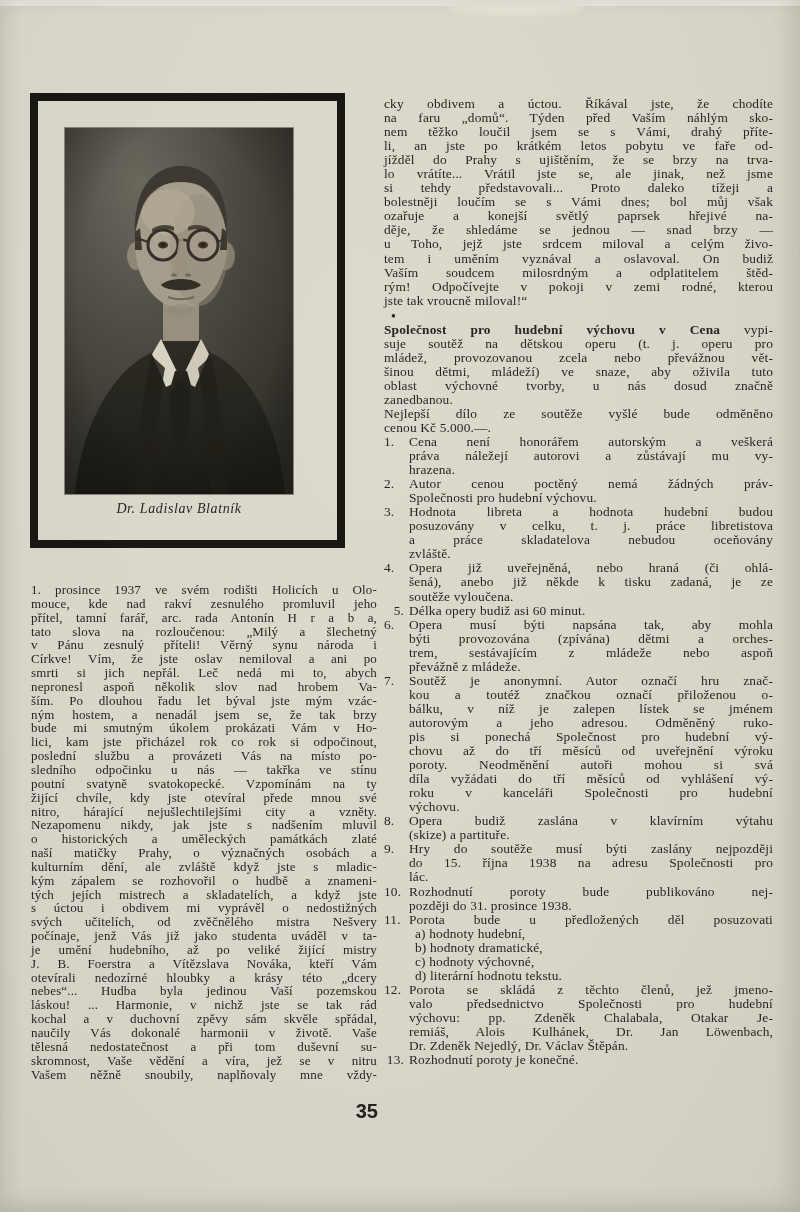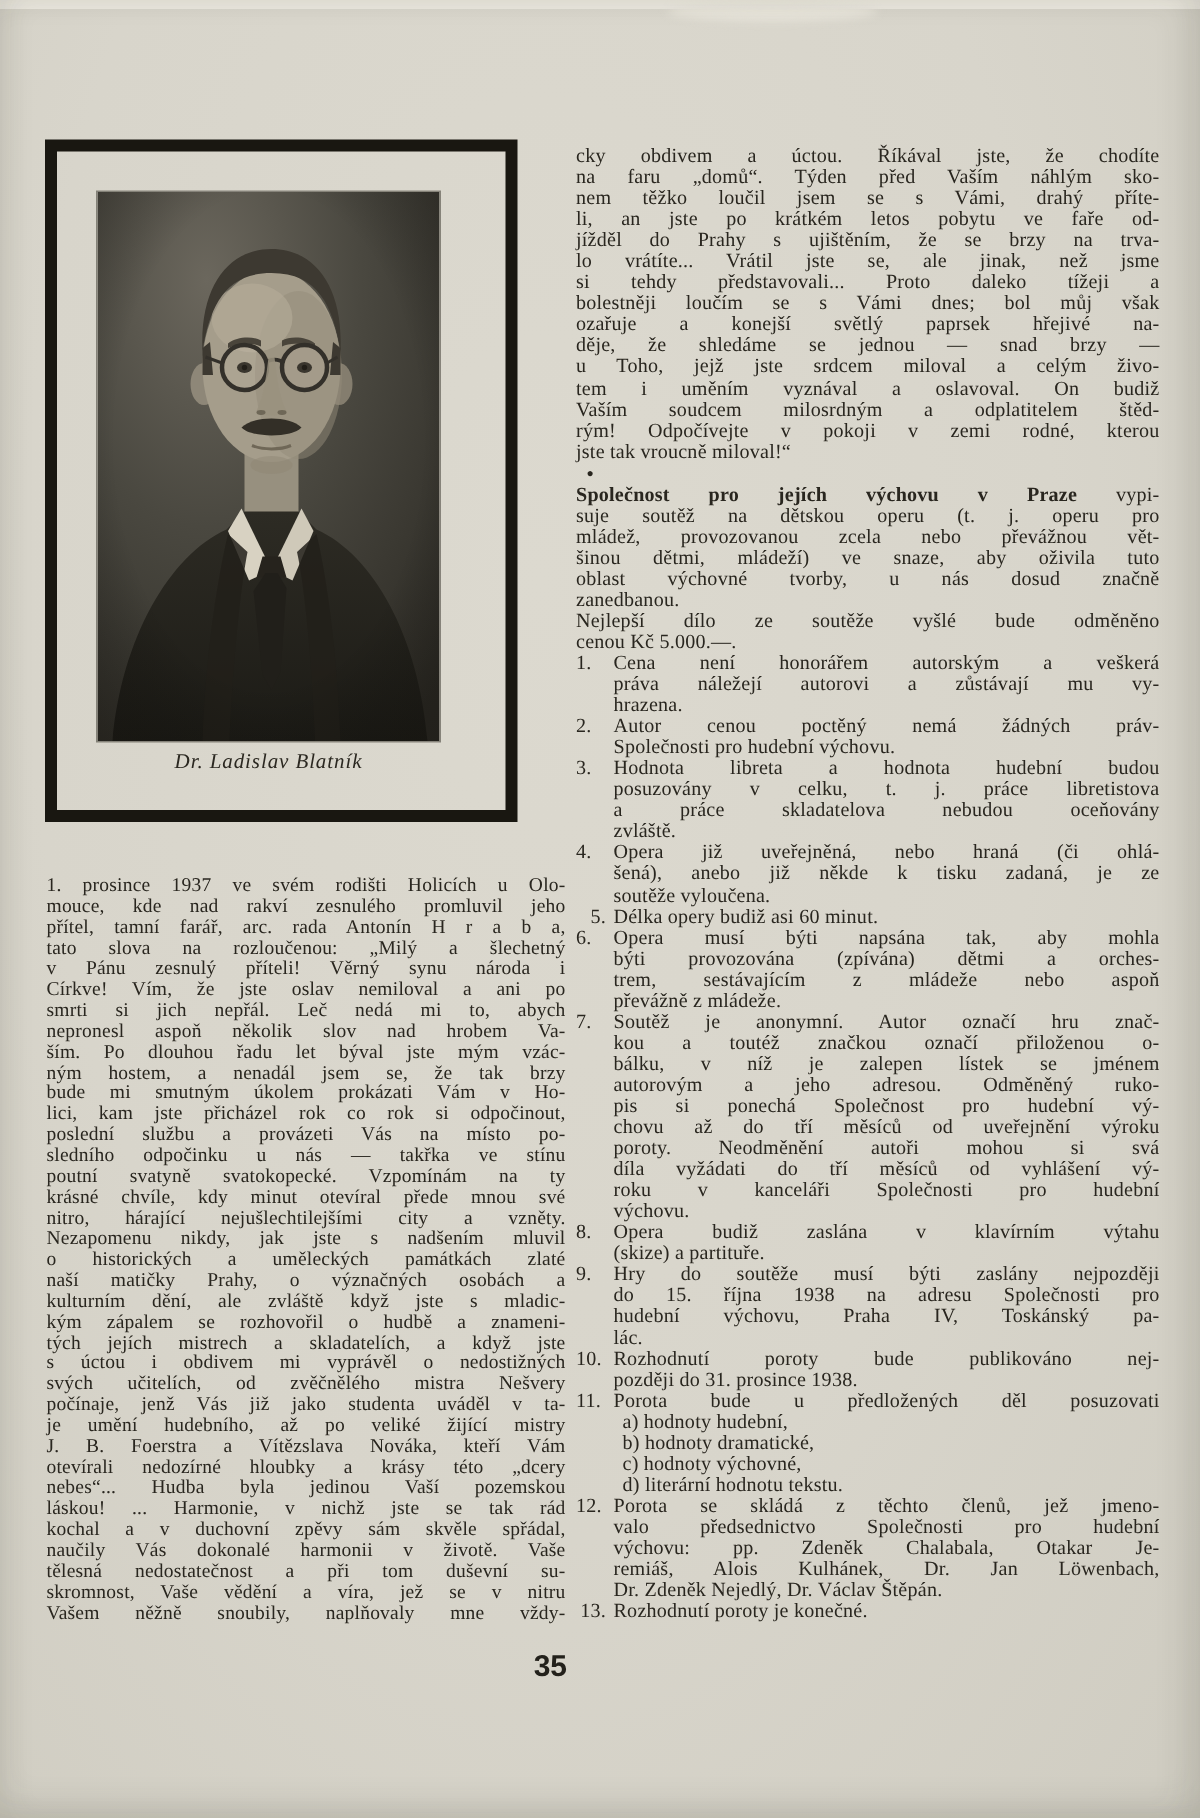"Společnost pro jejích výchovu v" b { text: jejích výchovu v Praze -> hudební výchovu v Cena }
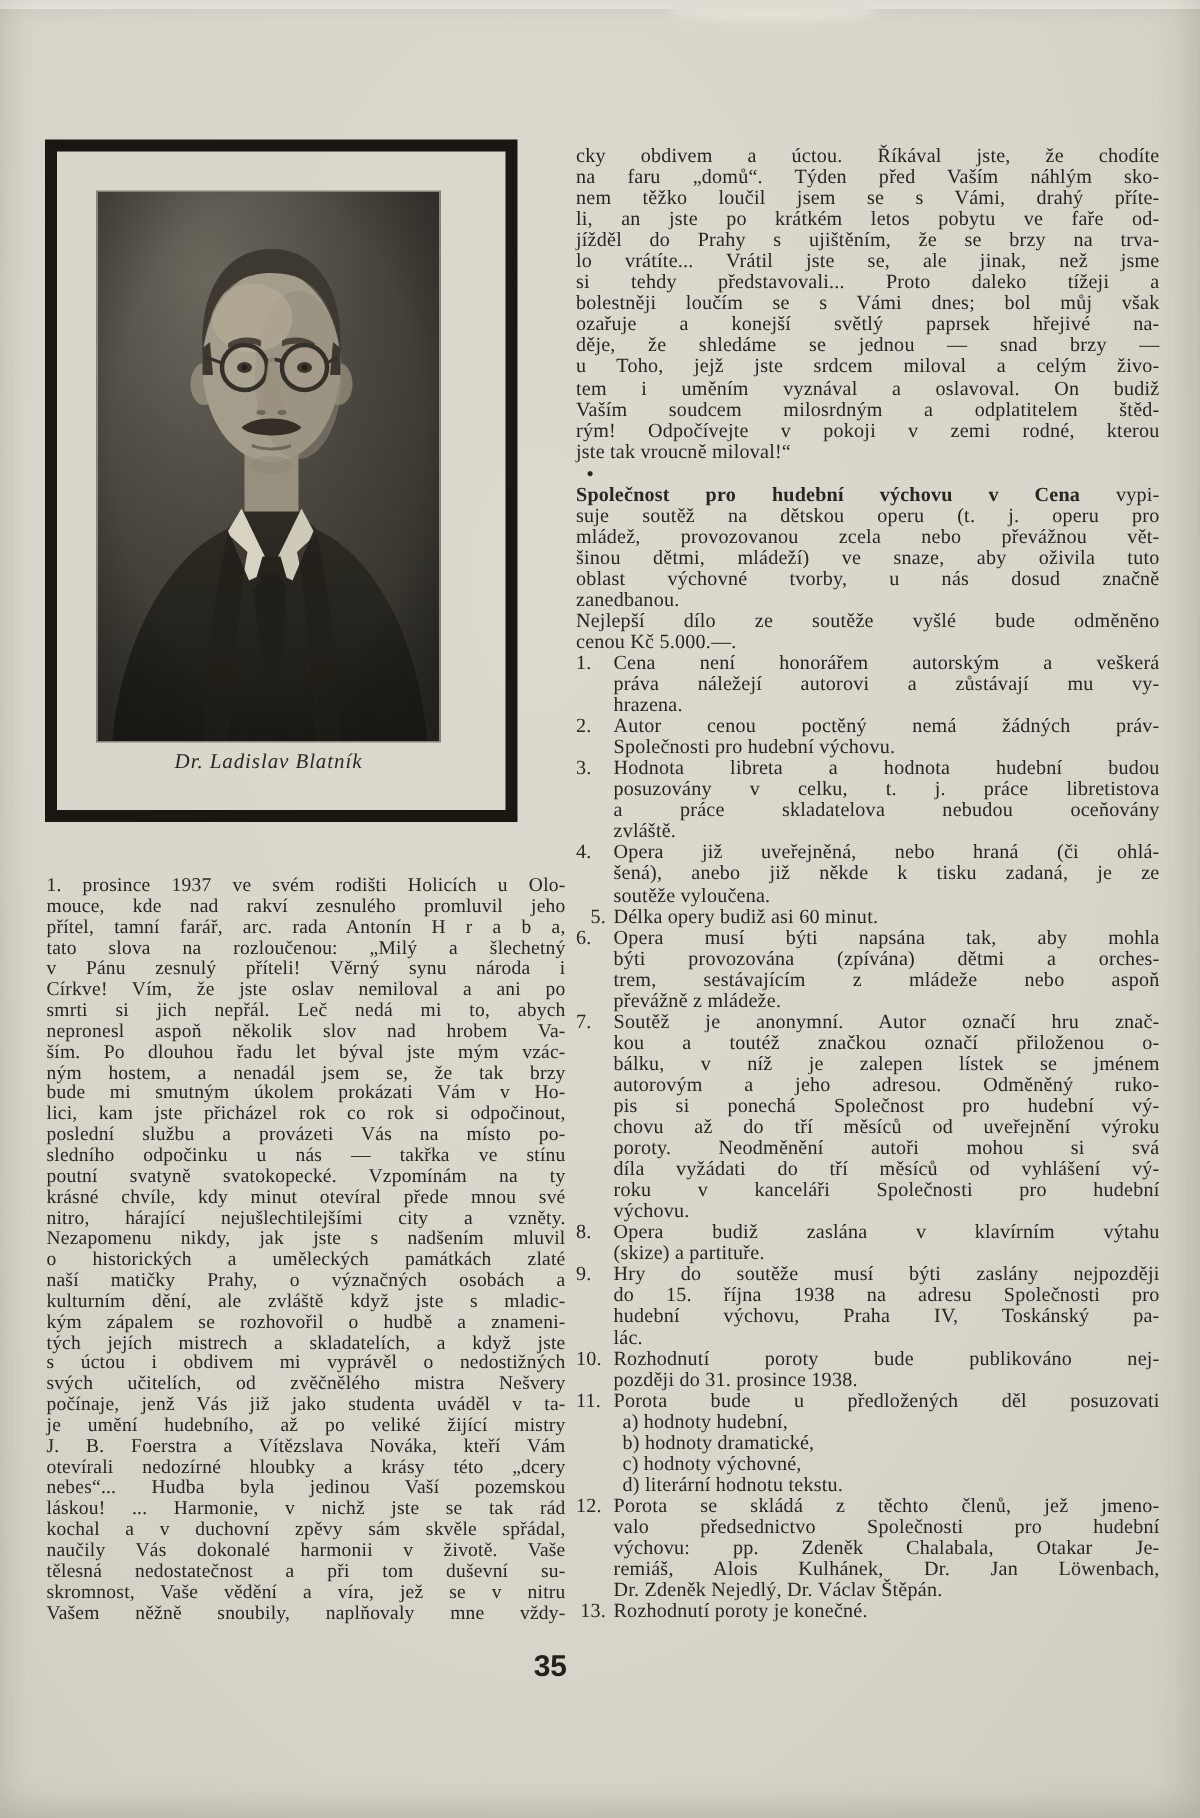"krásné chvíle, kdy minut otevíral" div.ln { text: krásné chvíle, kdy minut -> žijící chvíle, kdy jste }
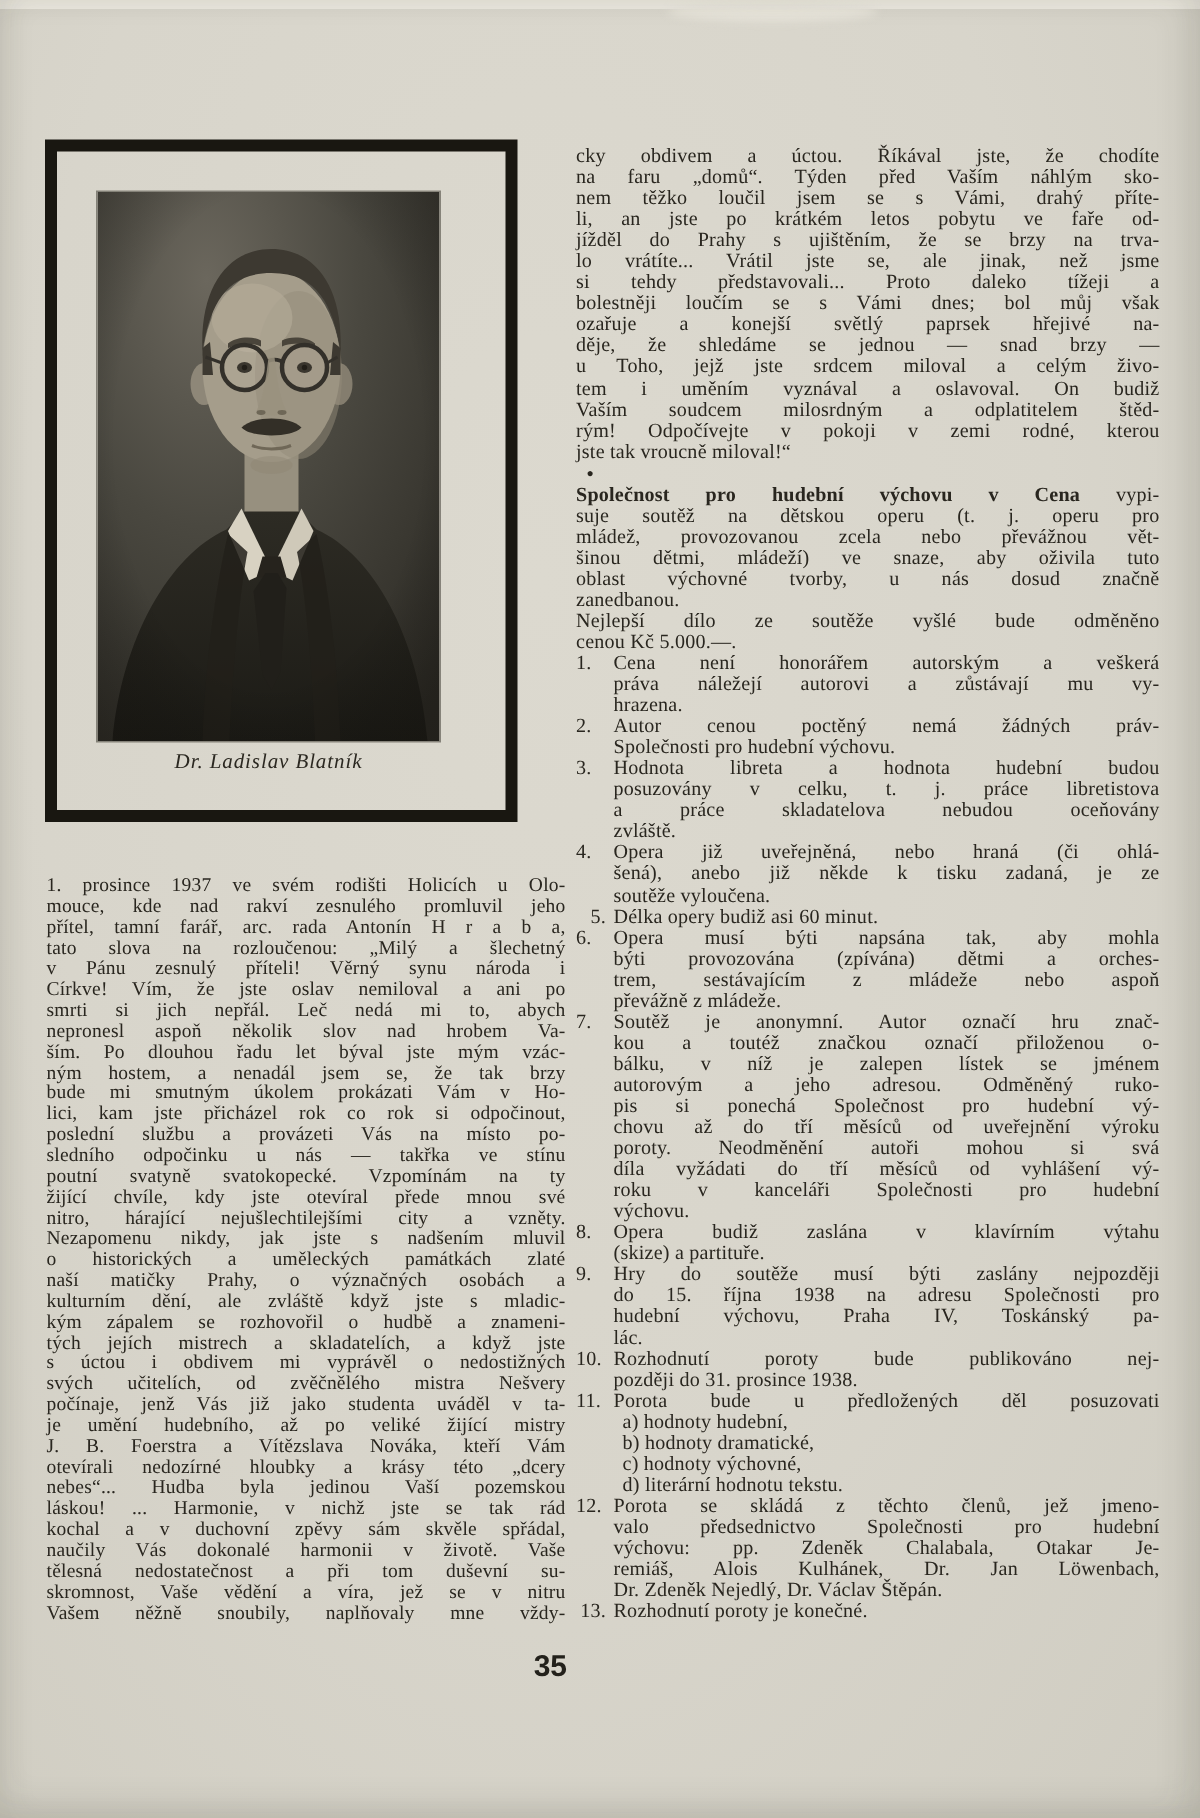"hudební výchovu, Praha IV, Toskánský" div.ln { html: <div>hudební výchovu, Praha IV, Toskánský pa-</div> -> none }
